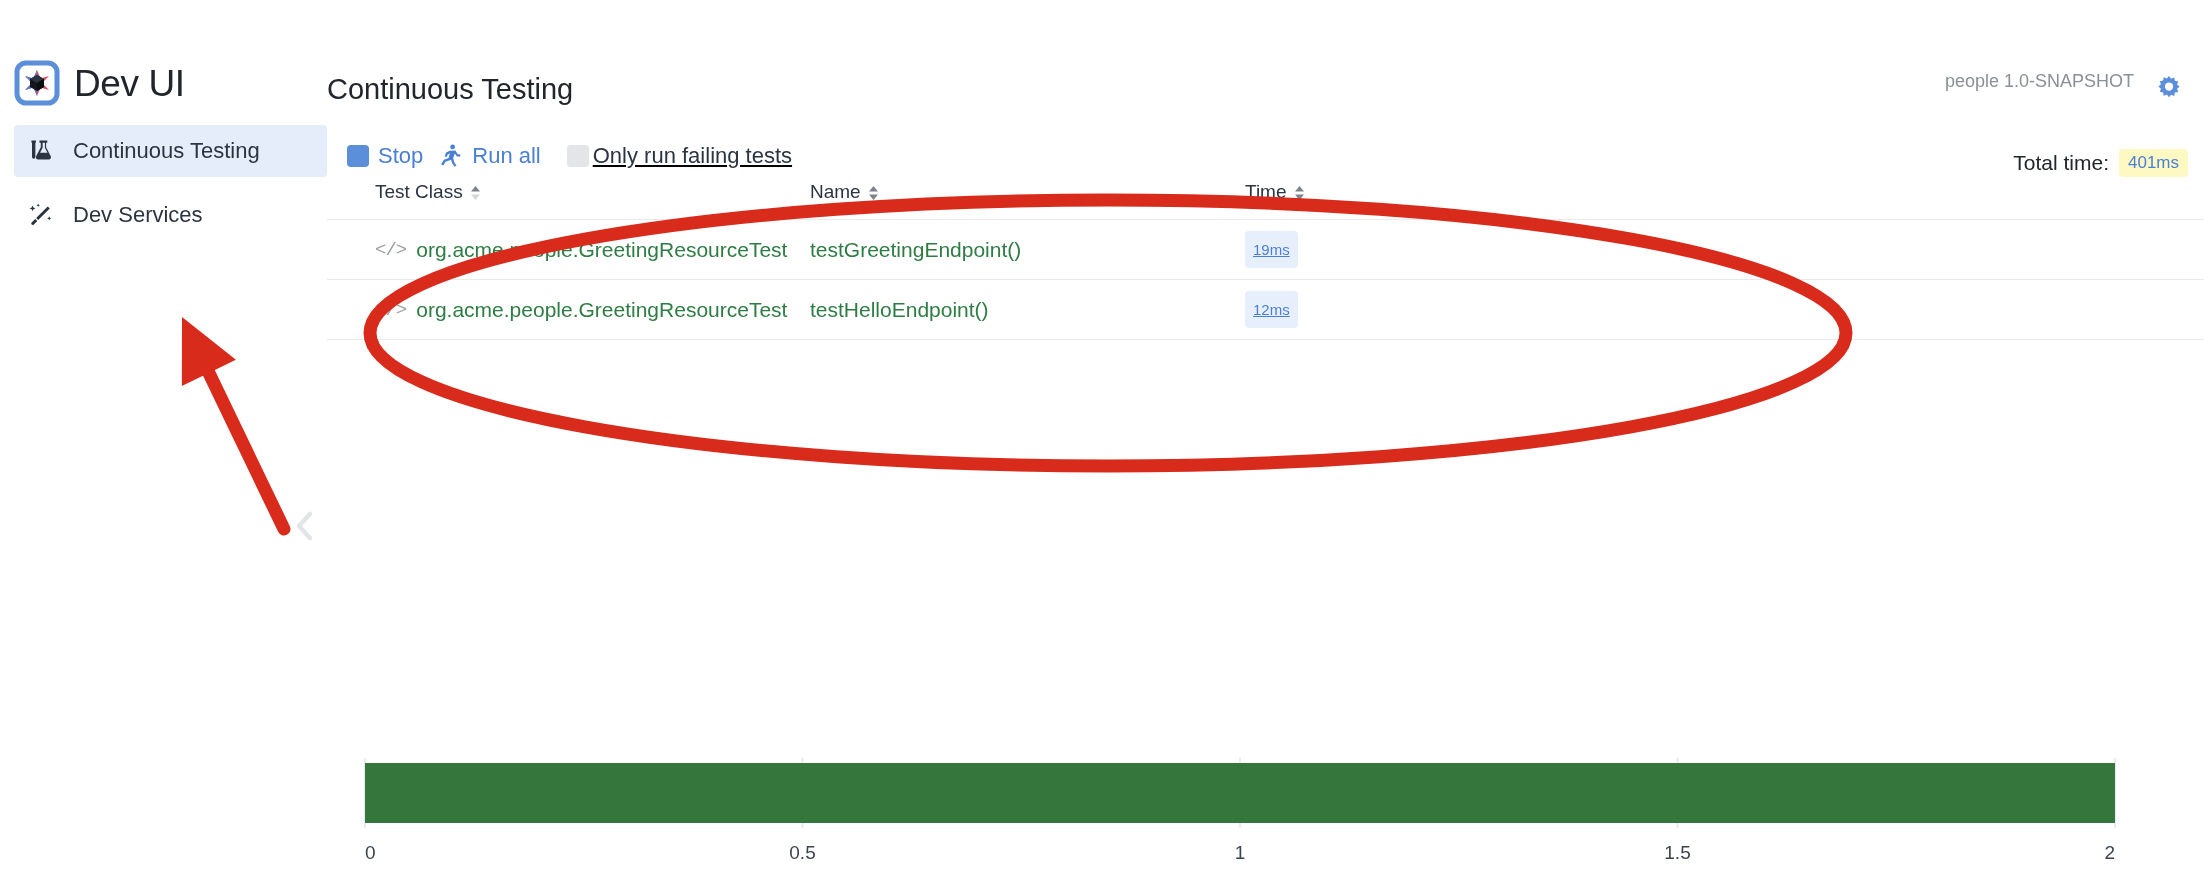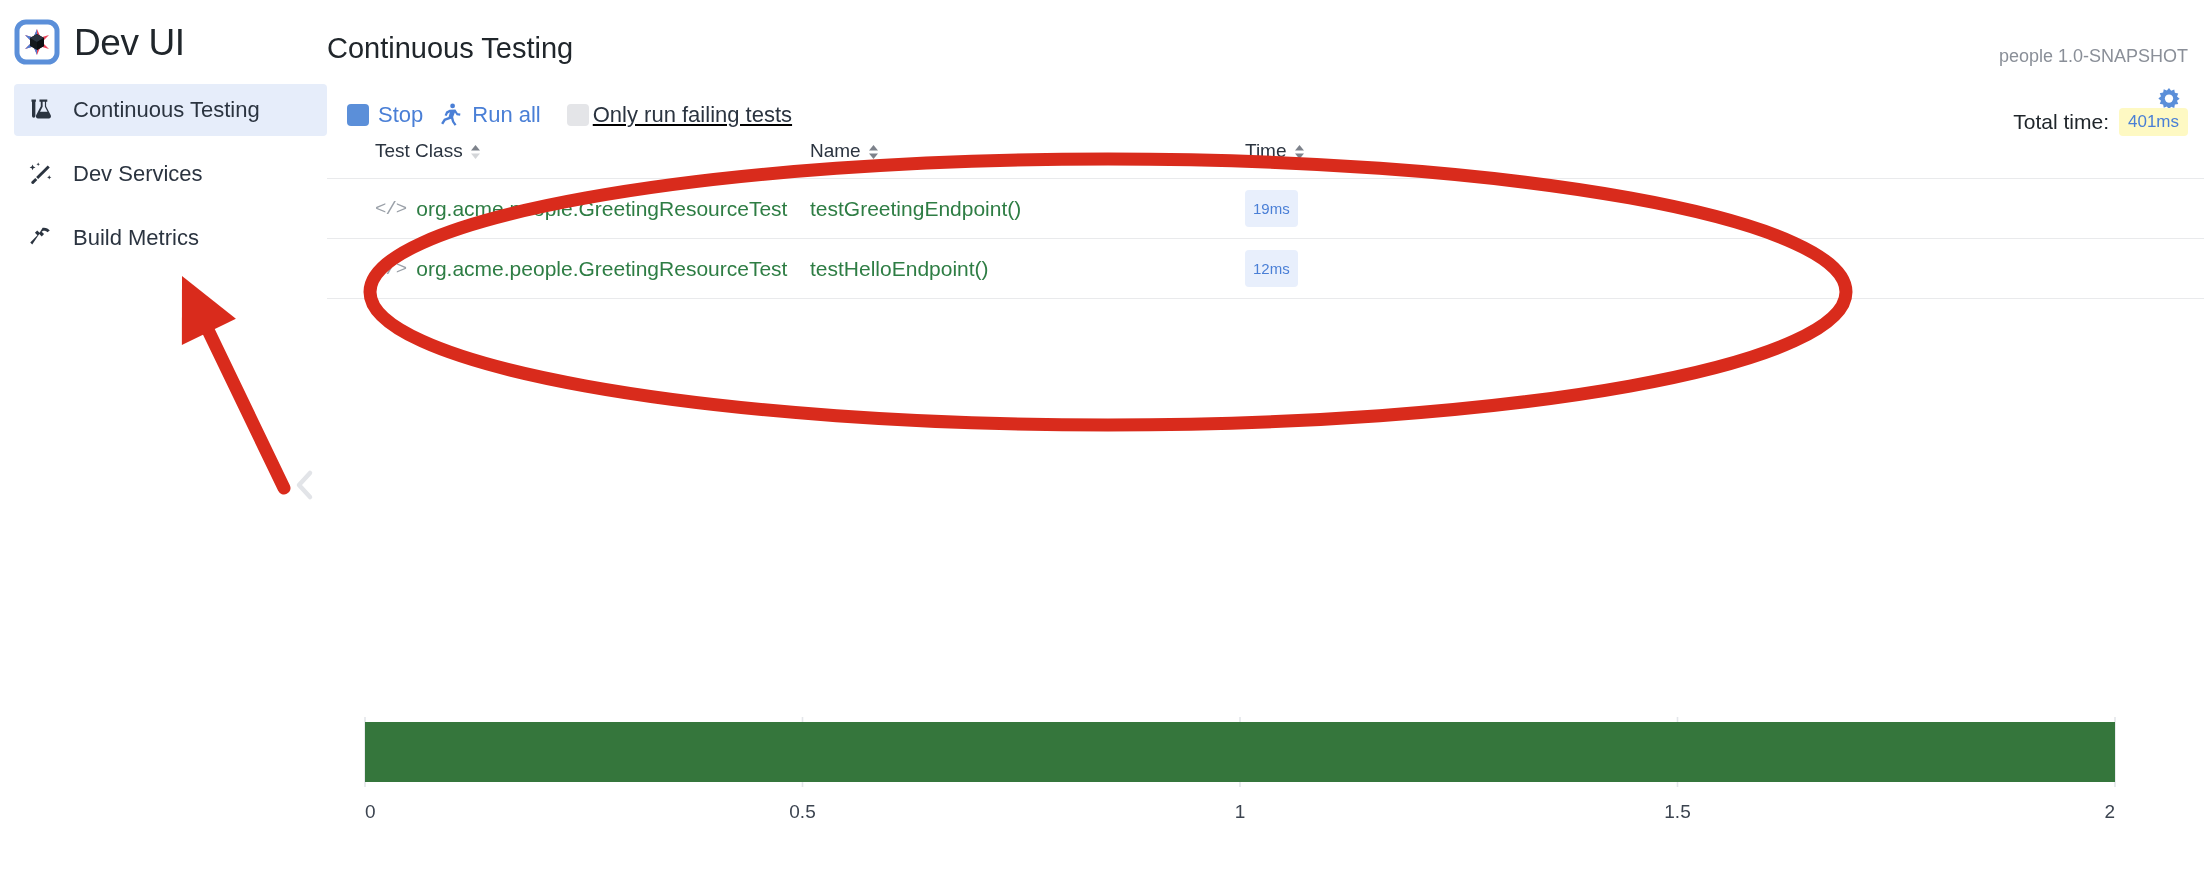"Dev UI" #app { margin-top: none -> 41px }
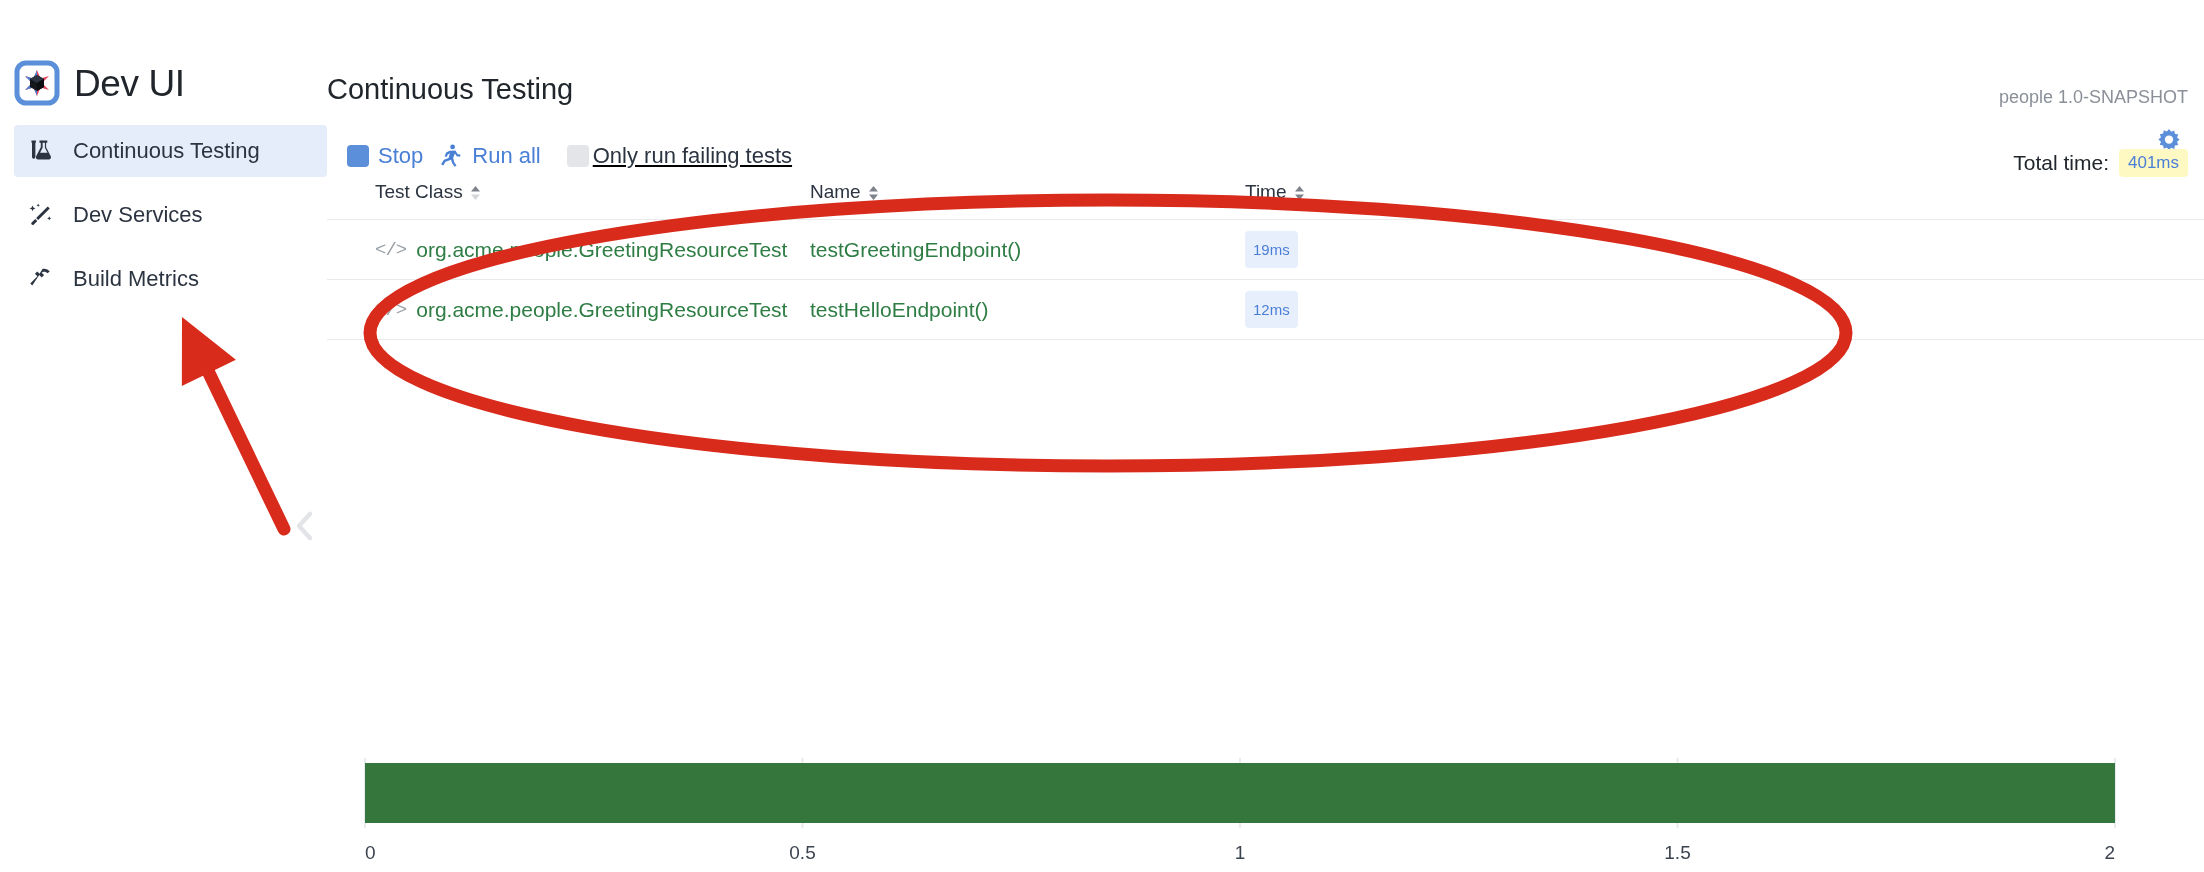"people 1.0-SNAPSHOT" .topbar-right { align-items: flex-end -> flex-start; flex-direction: column -> none; top: 46px -> 30px }
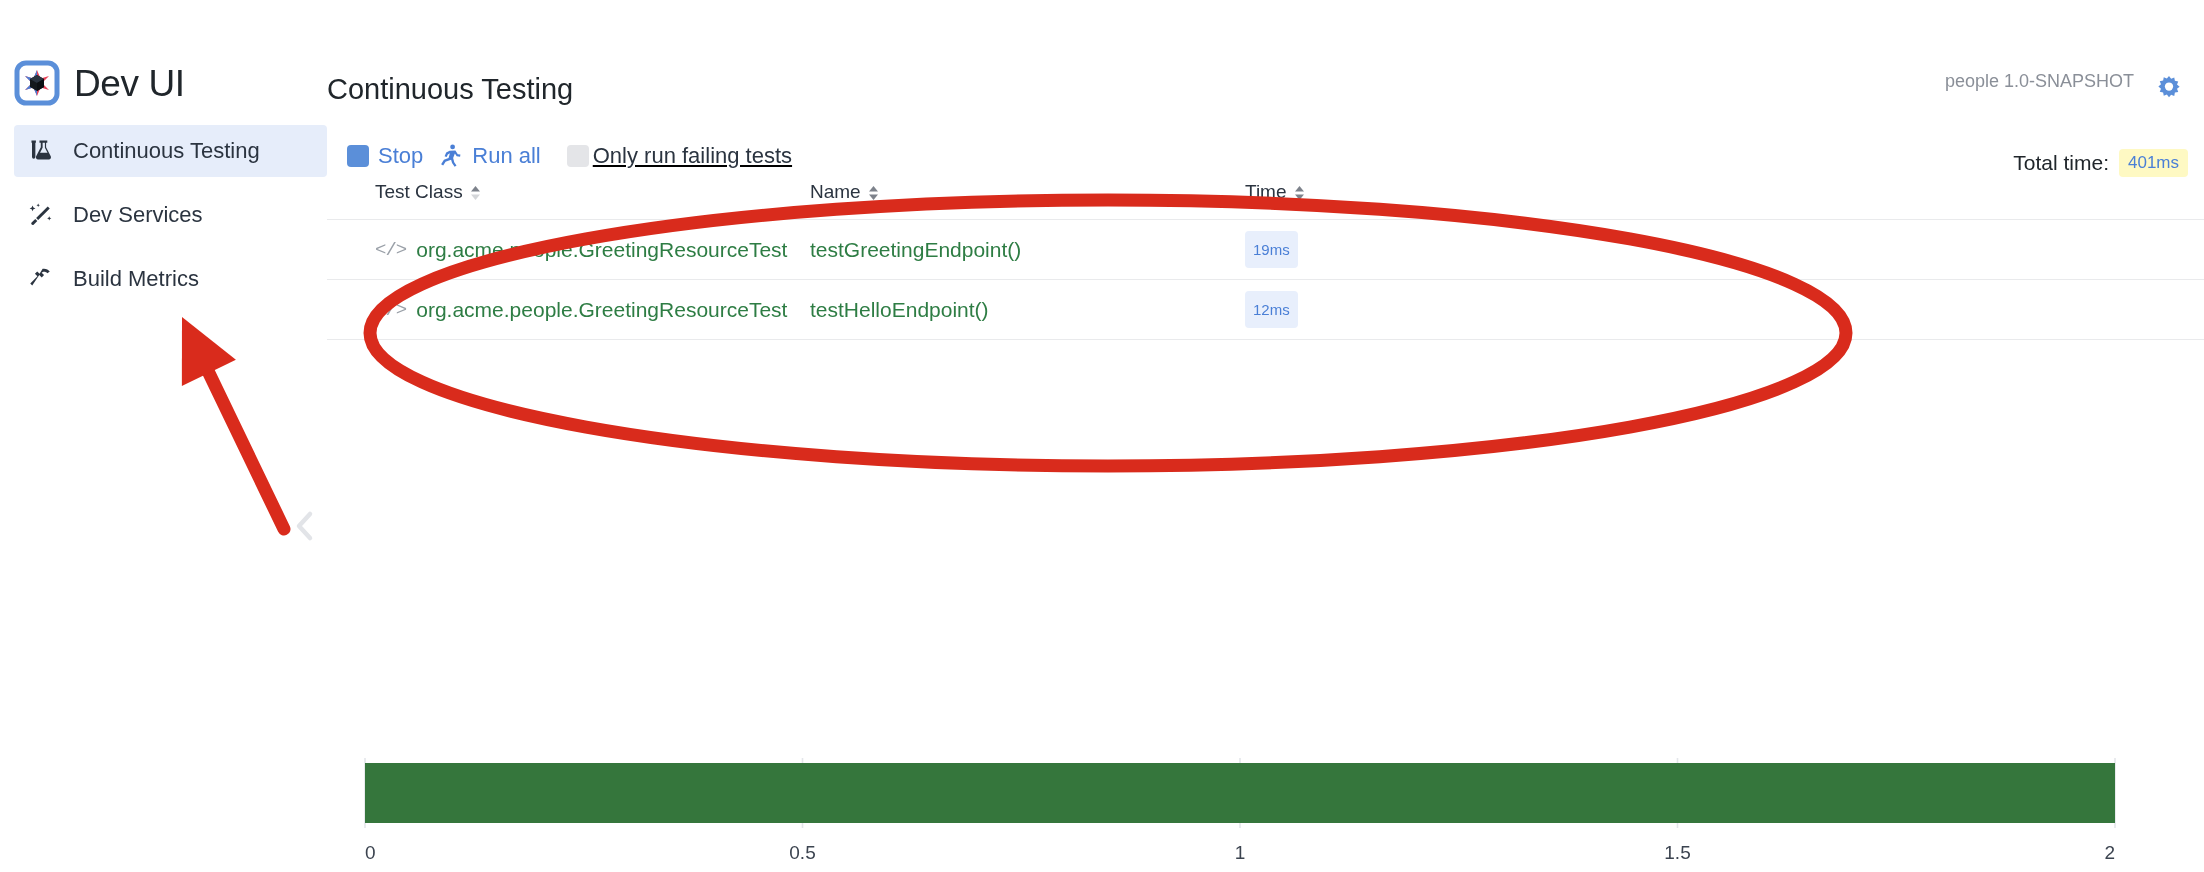"19ms" .row-time-badge { text-decoration: none -> underline }
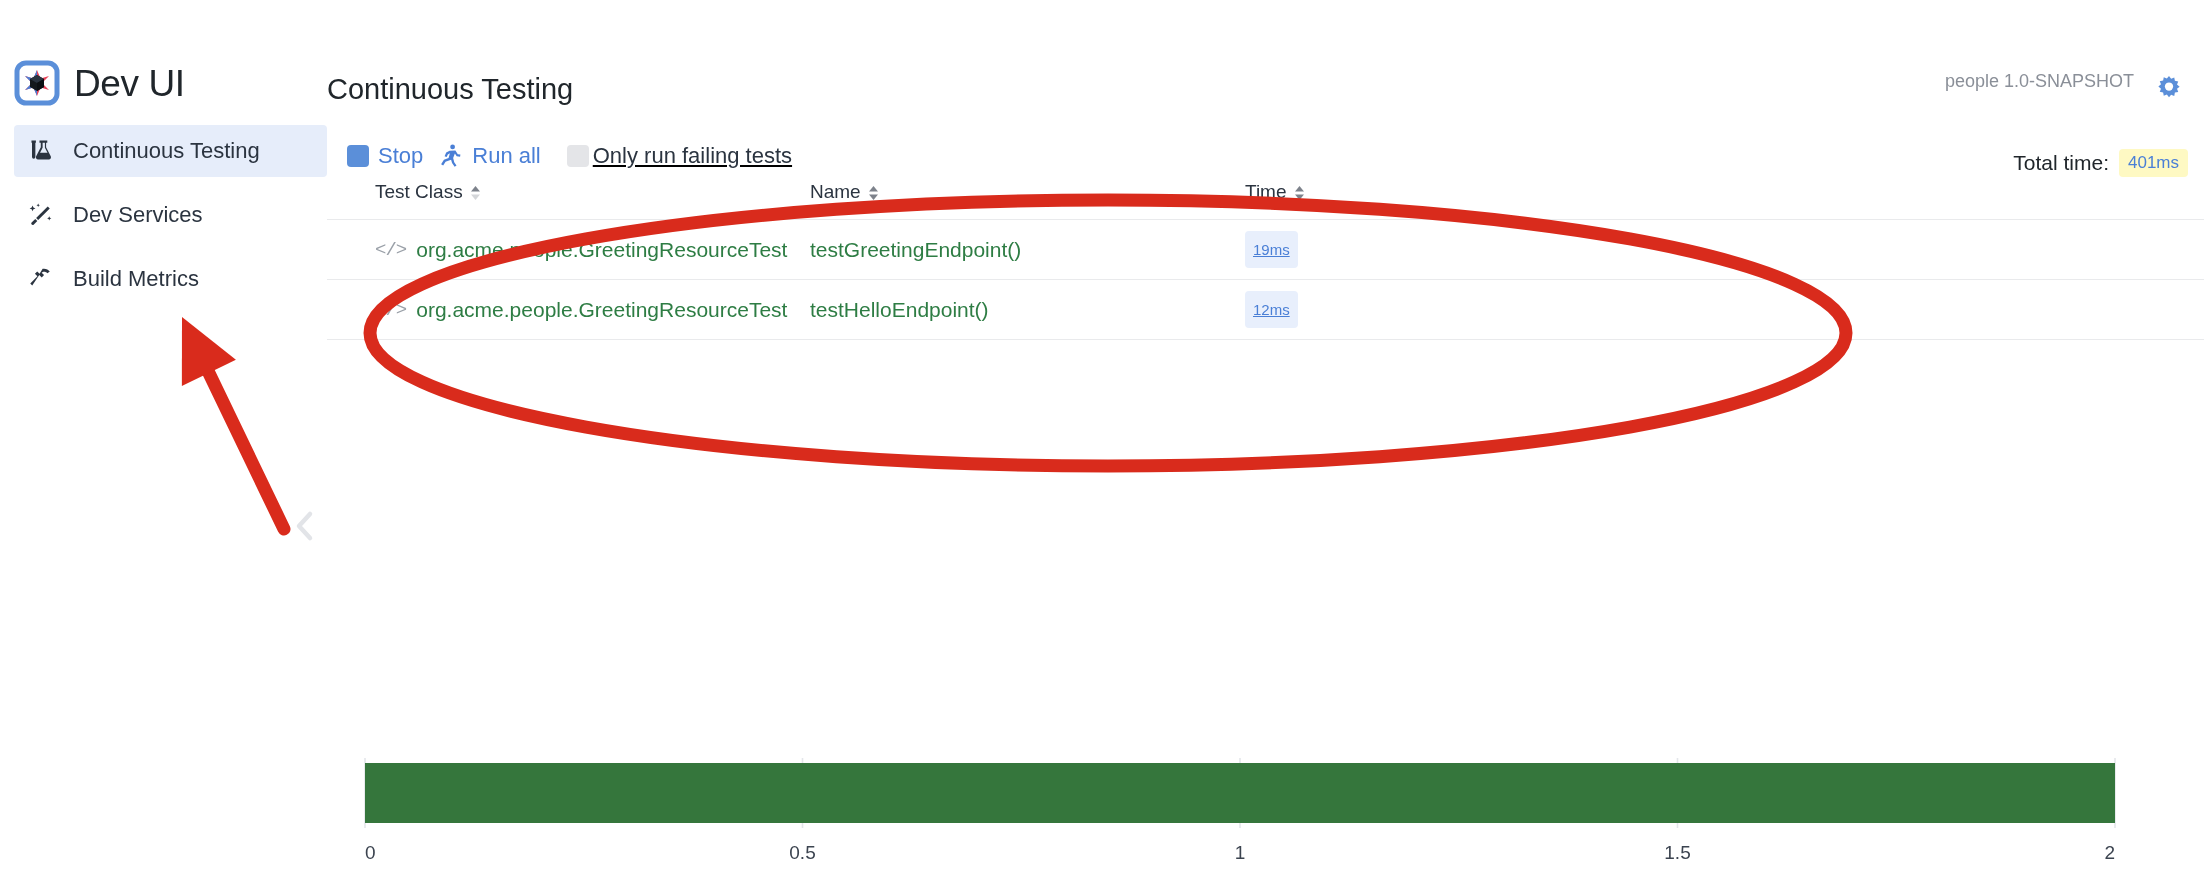"Build Metrics" div.nav-item { html: <div> <span> <svg> <path></path> </svg> </span> <span>Build Metrics</span> </div> -> none }
